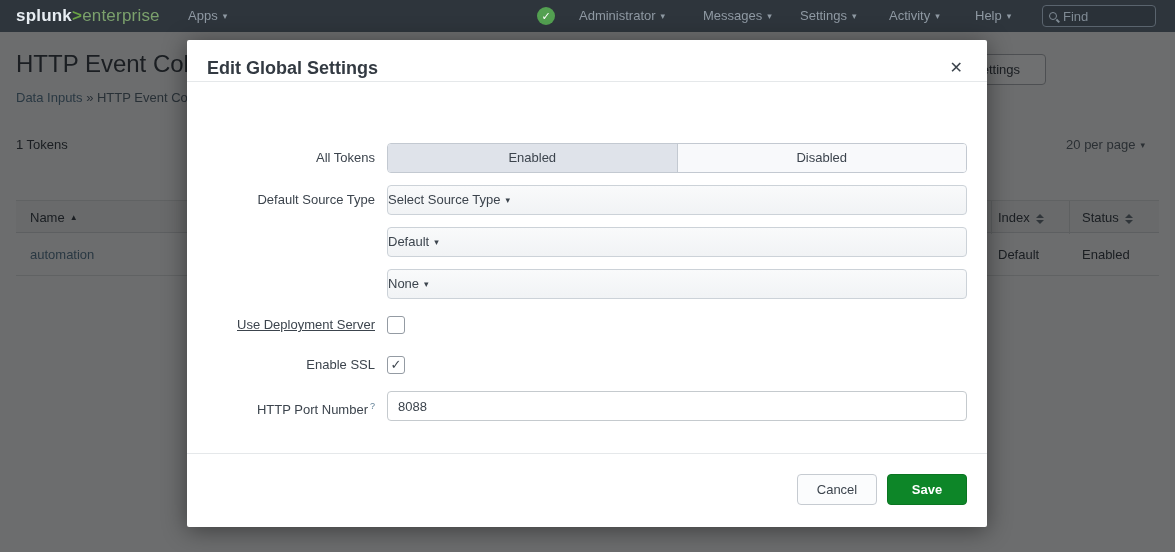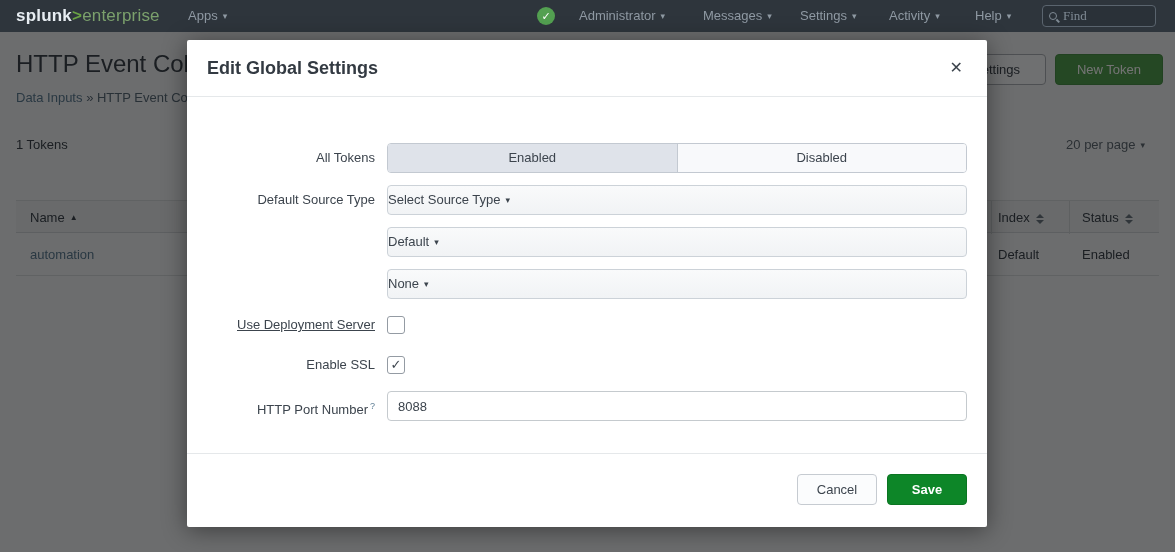"Find" .findbox input { font-family: Liberation Serif, serif -> Liberation Sans, sans-serif }
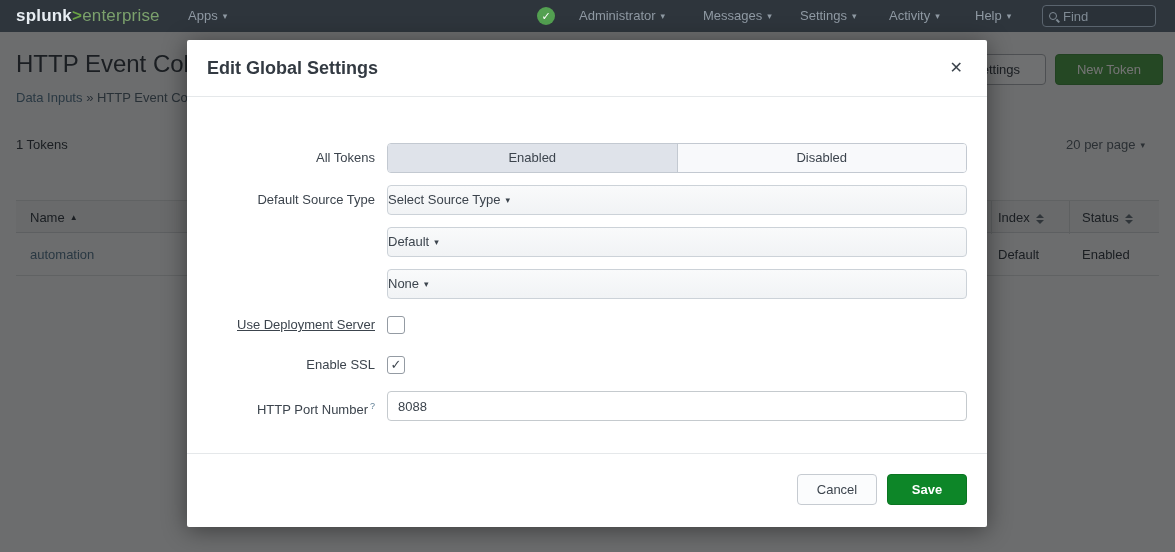"Edit Global Settings" .modal-header { height: 57px -> 42px }
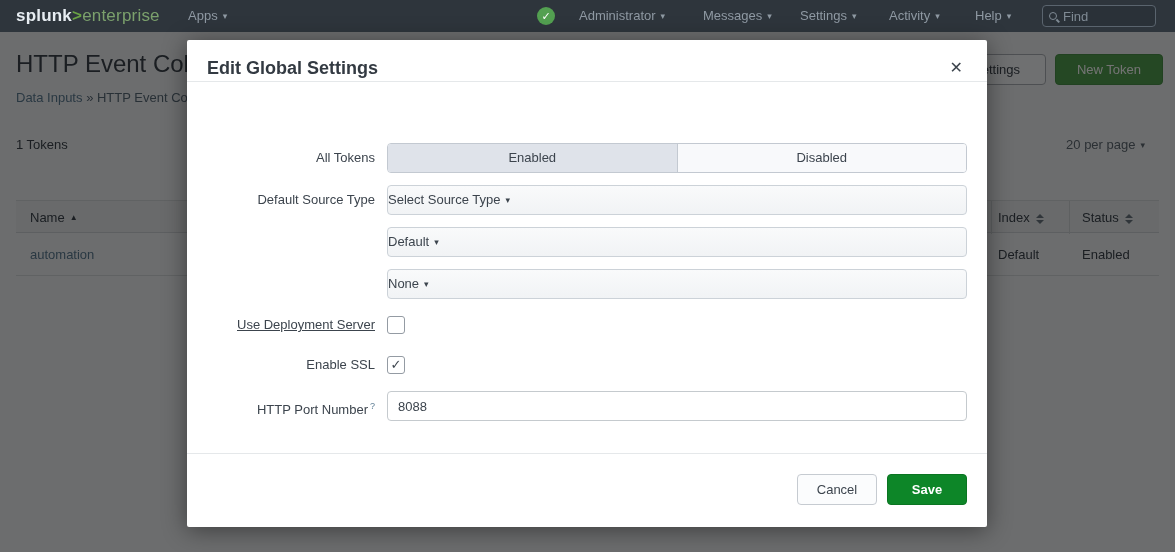"New Token" div.btn-newtoken { html: <div>New Token</div> -> none }
